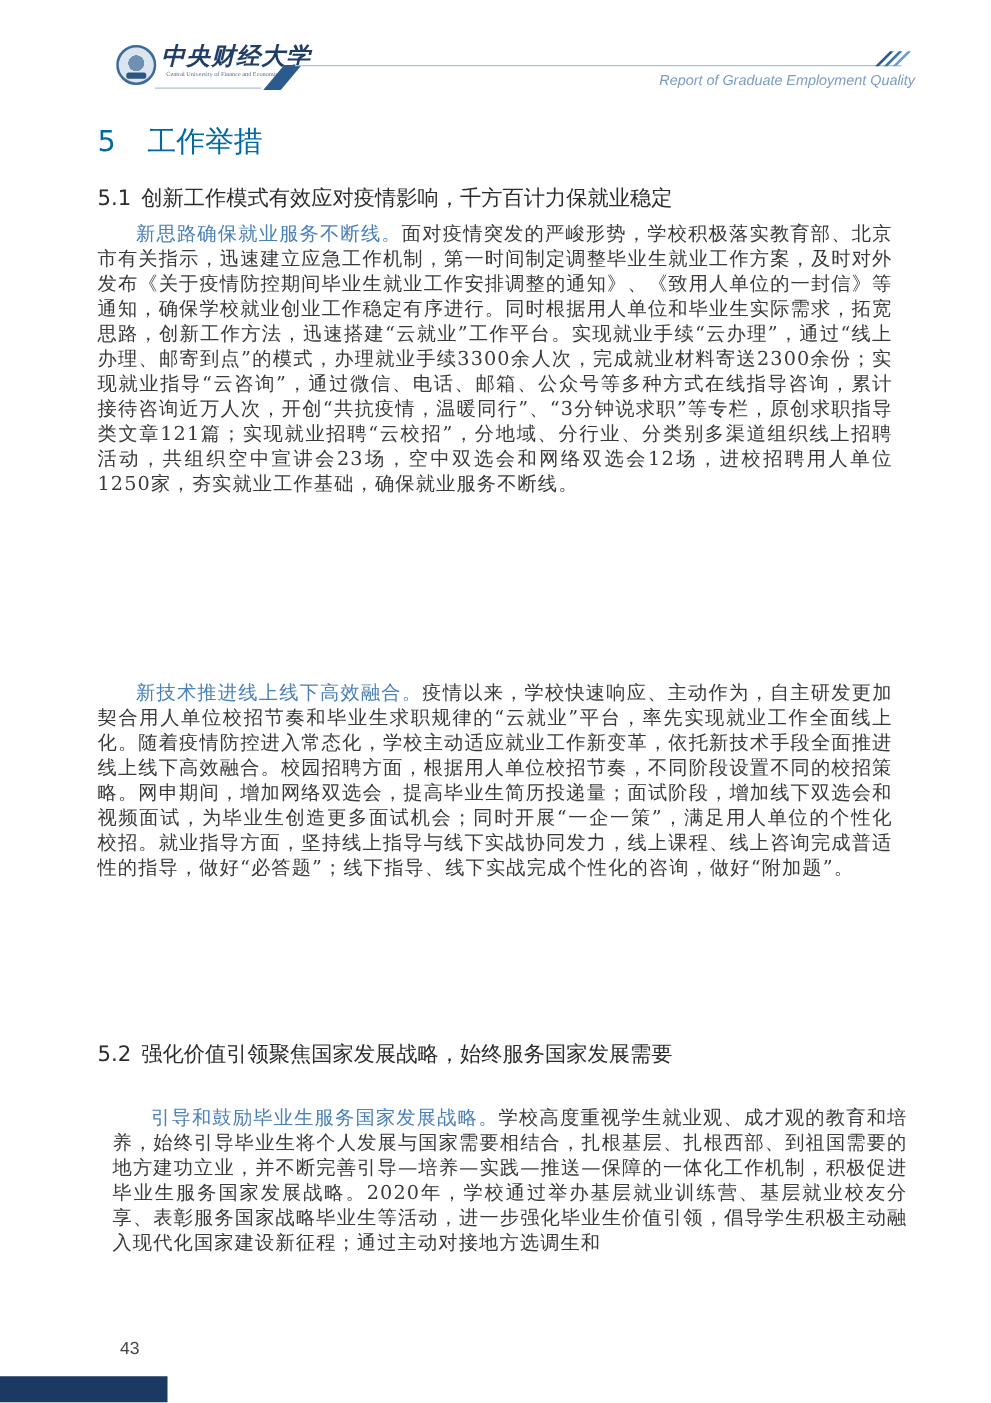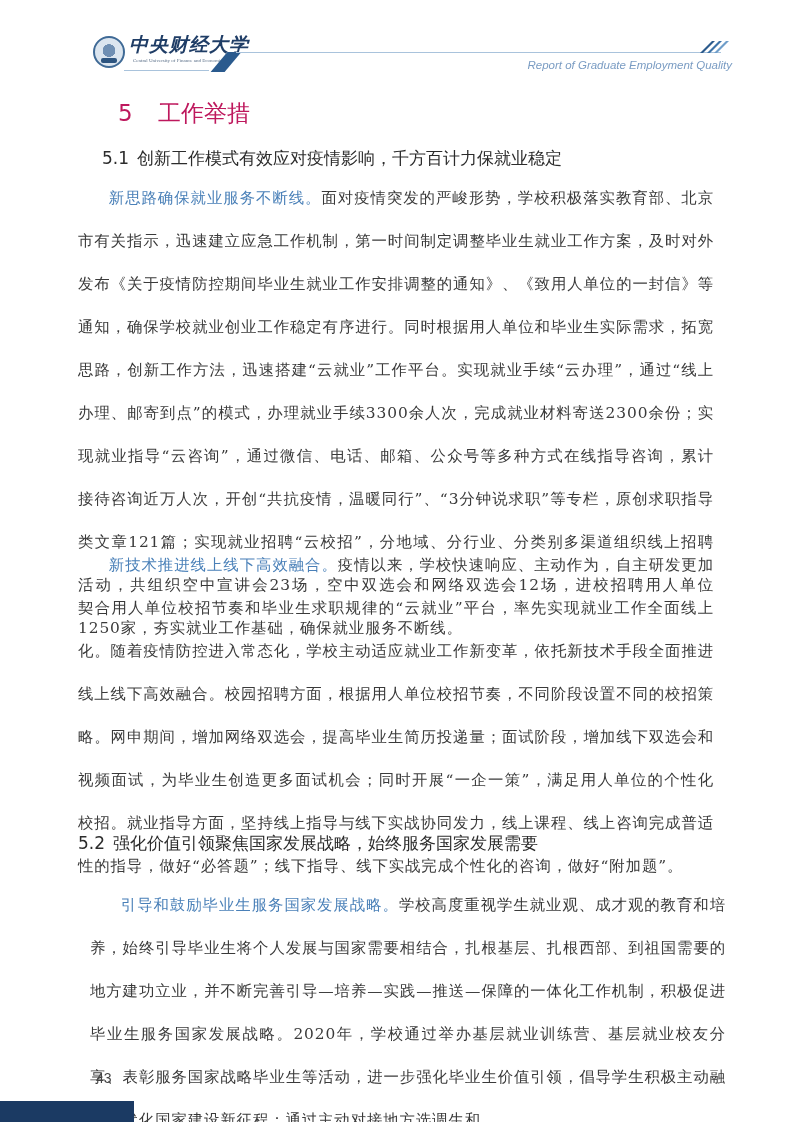"5 工作举措" .chapter { color: #be185d -> #0369a1; margin-left: 40px -> none }
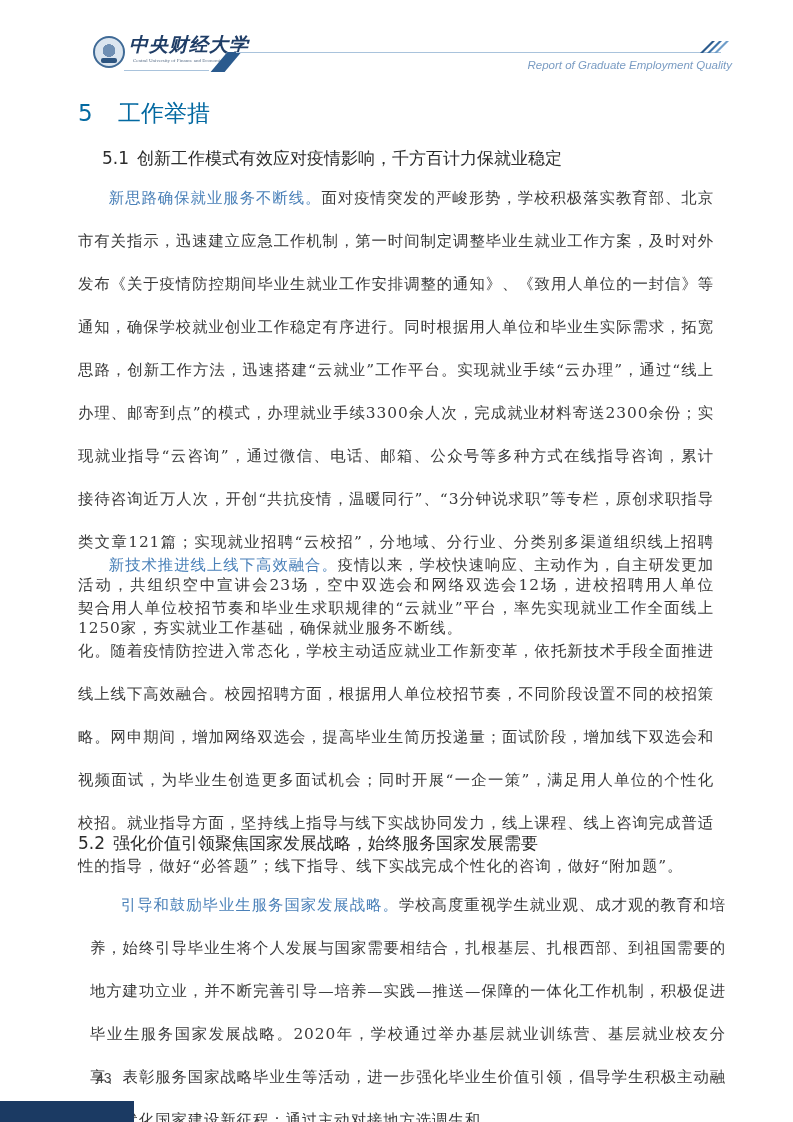"5.1 创新工作模式有效应对疫情影响，千方百计力保就业稳定" div.section { margin-left: 24px -> none }
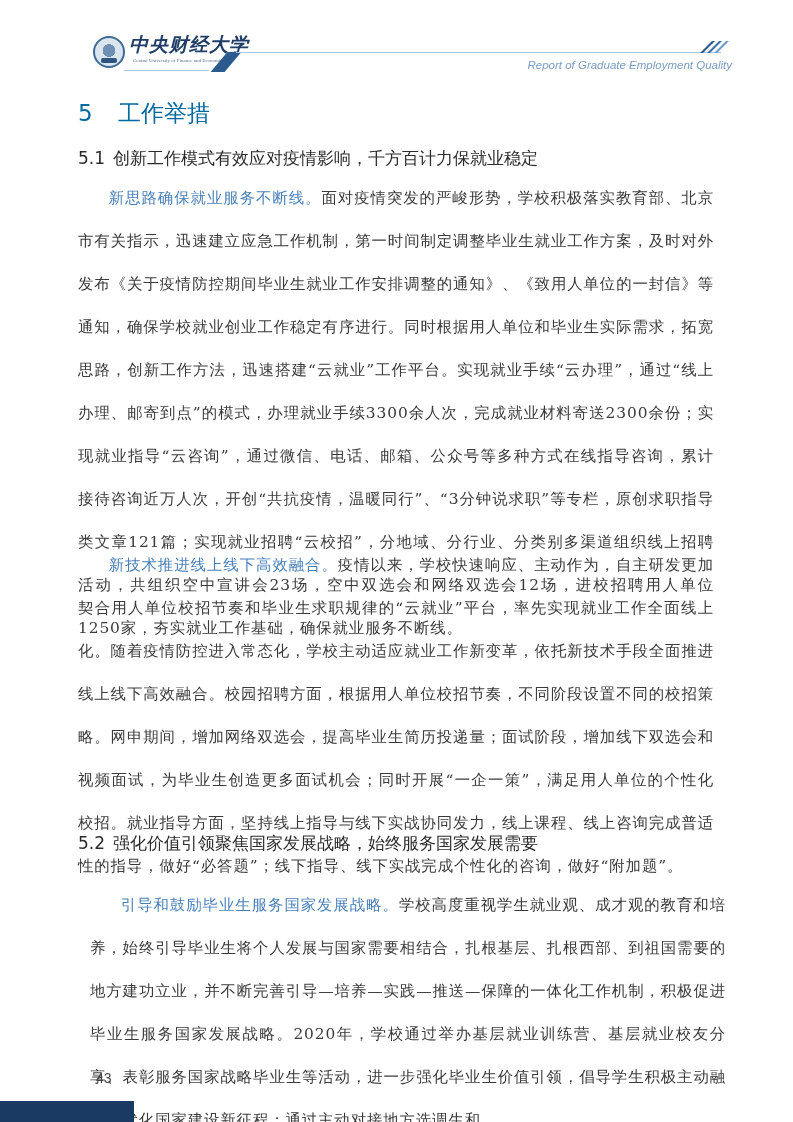"新思路确保就业服务不断线。面对疫情突发的严峻形势，学校积极落实教育部、北京市有关" .para { line-height: 43px -> 20px }
